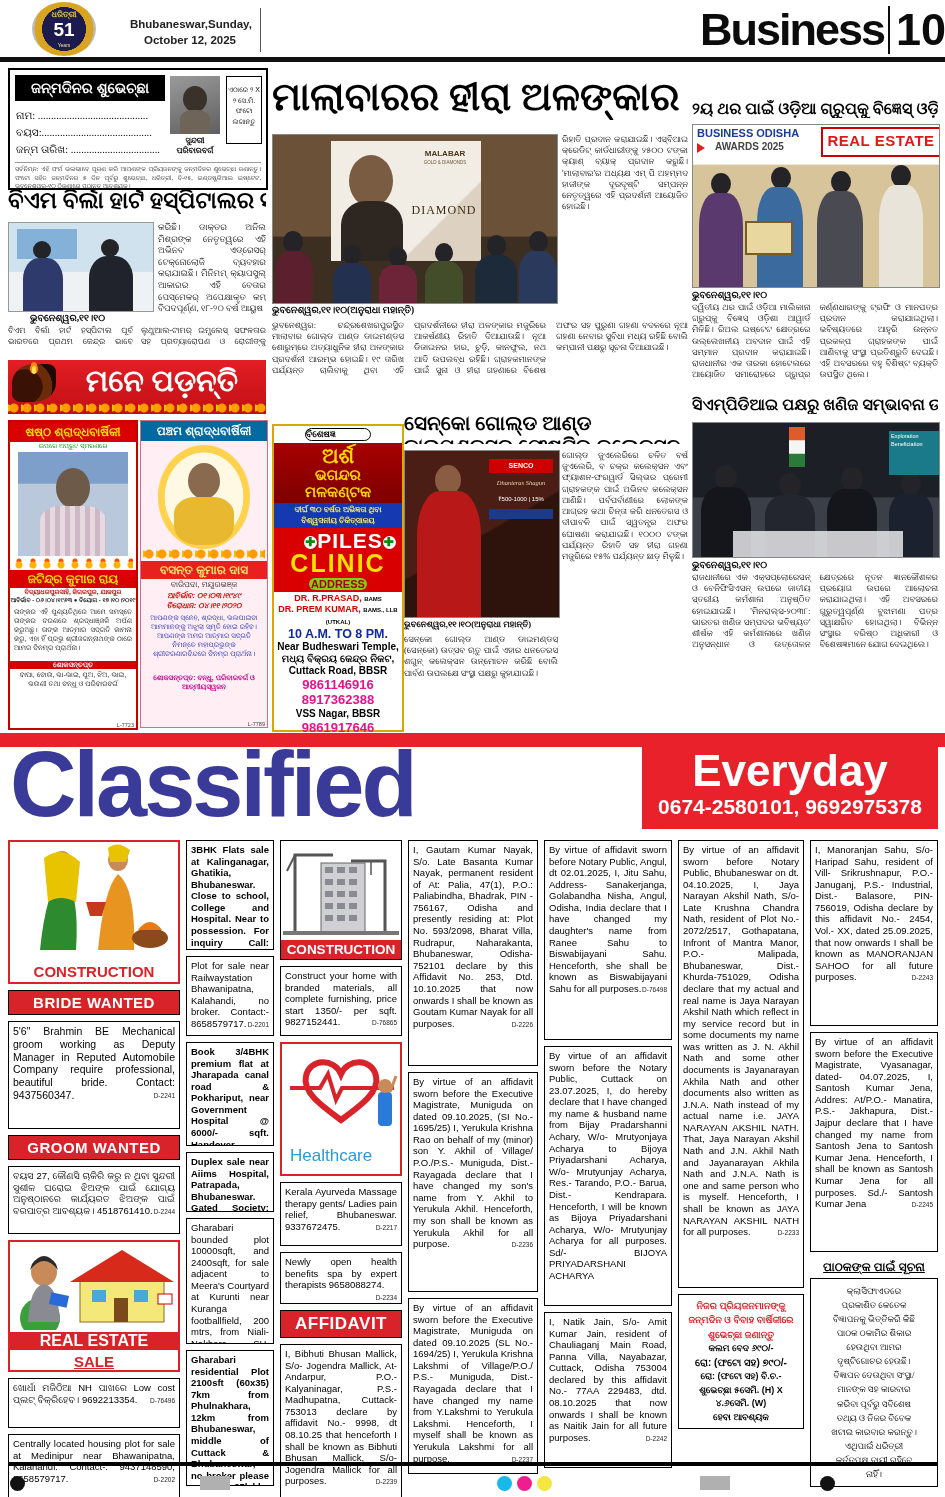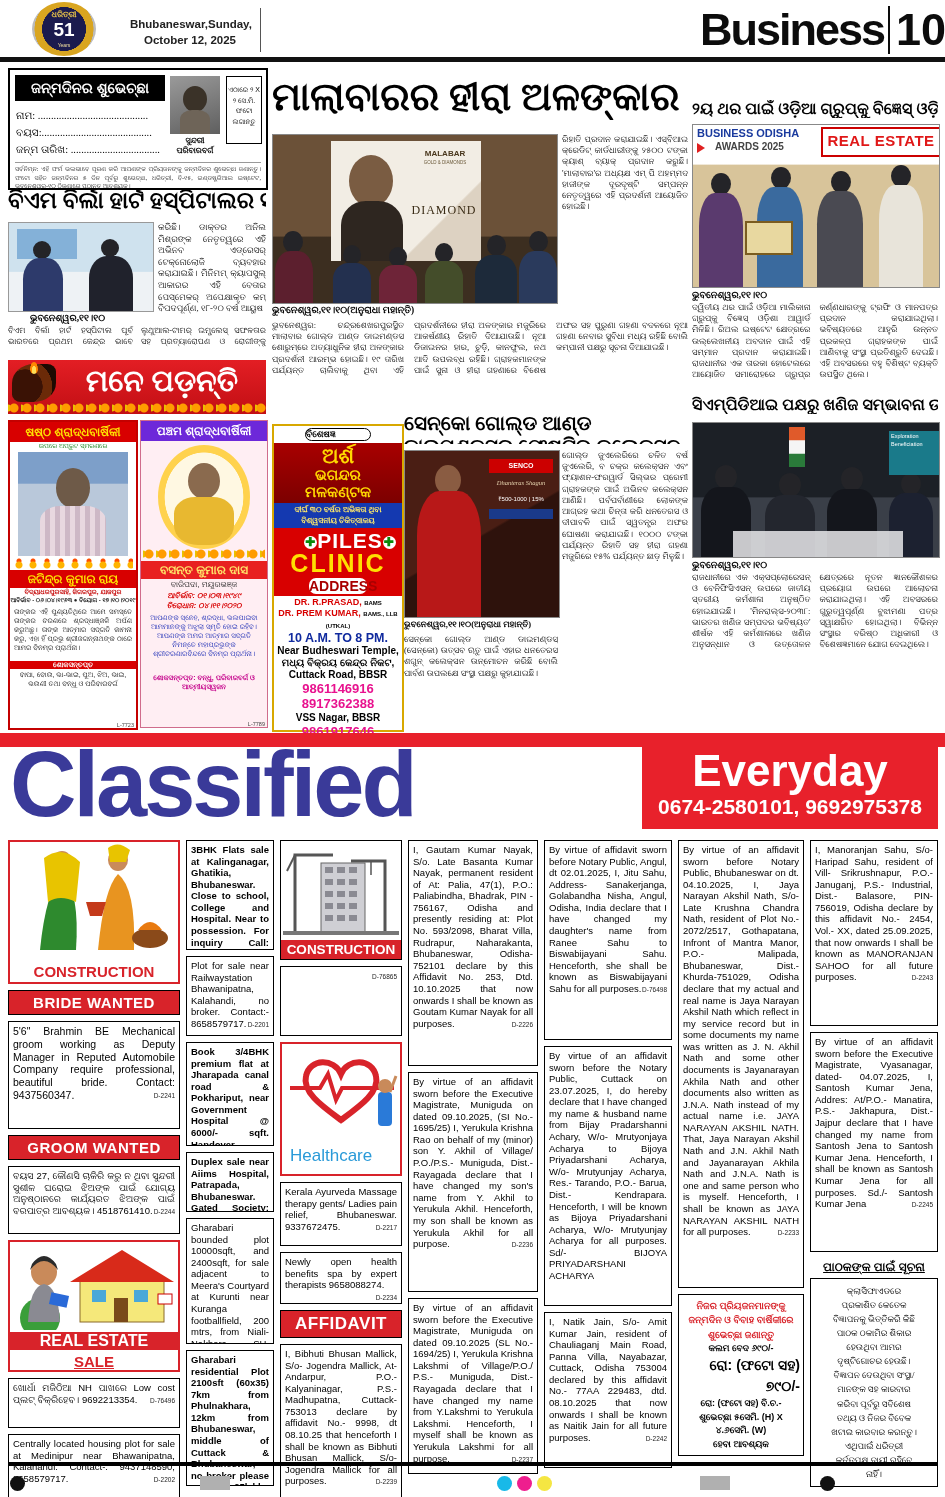"ପଞ୍ଚମ ଶ୍ରାଦ୍ଧବାର୍ଷିକୀ" div { background: #6d28d9 -> #0369a1 }
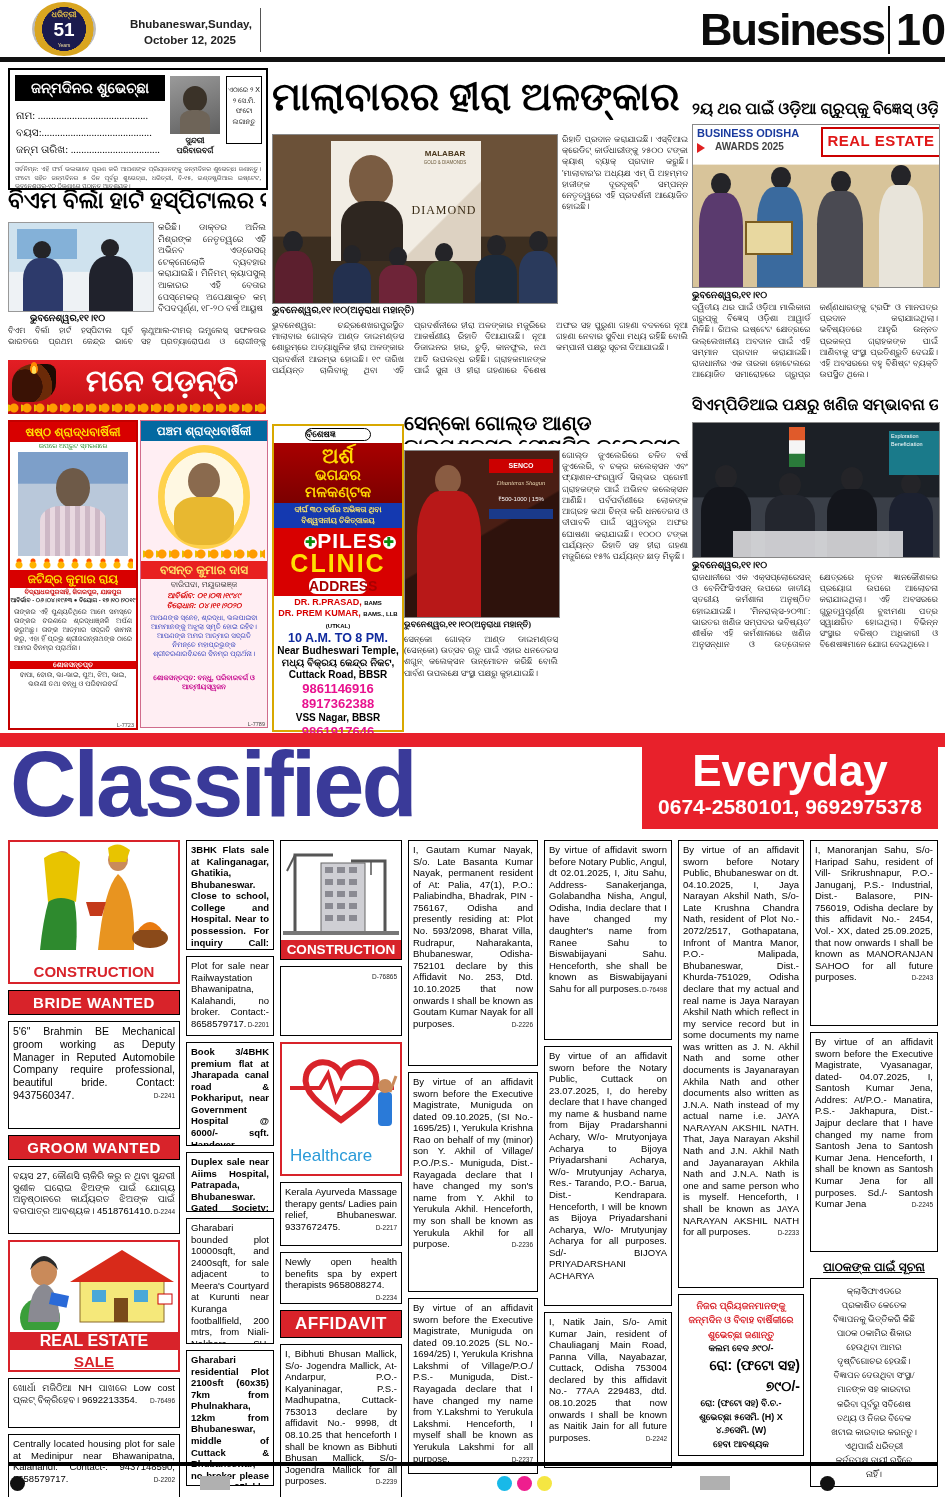"ADDRESS" div { background: #ffffff -> #84cc16; font-size: 14px -> 11px }
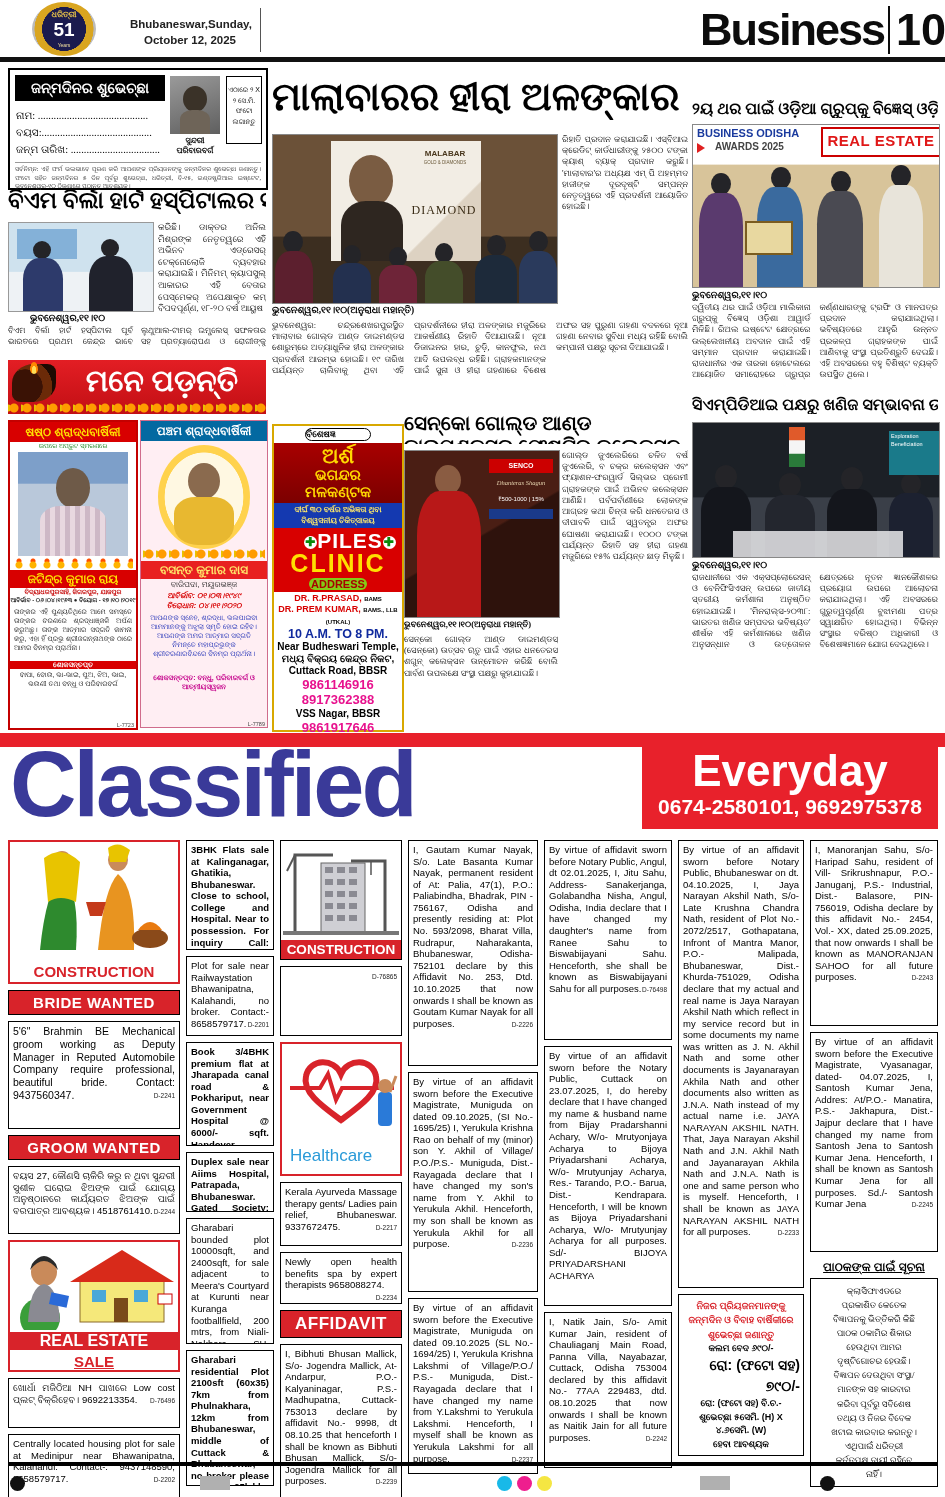"Construct your home with branded" span { html: none -> <span>Construct your home with branded materials, all complete furnishing, price start 1350/- per sqft. 9827152441.</span> }
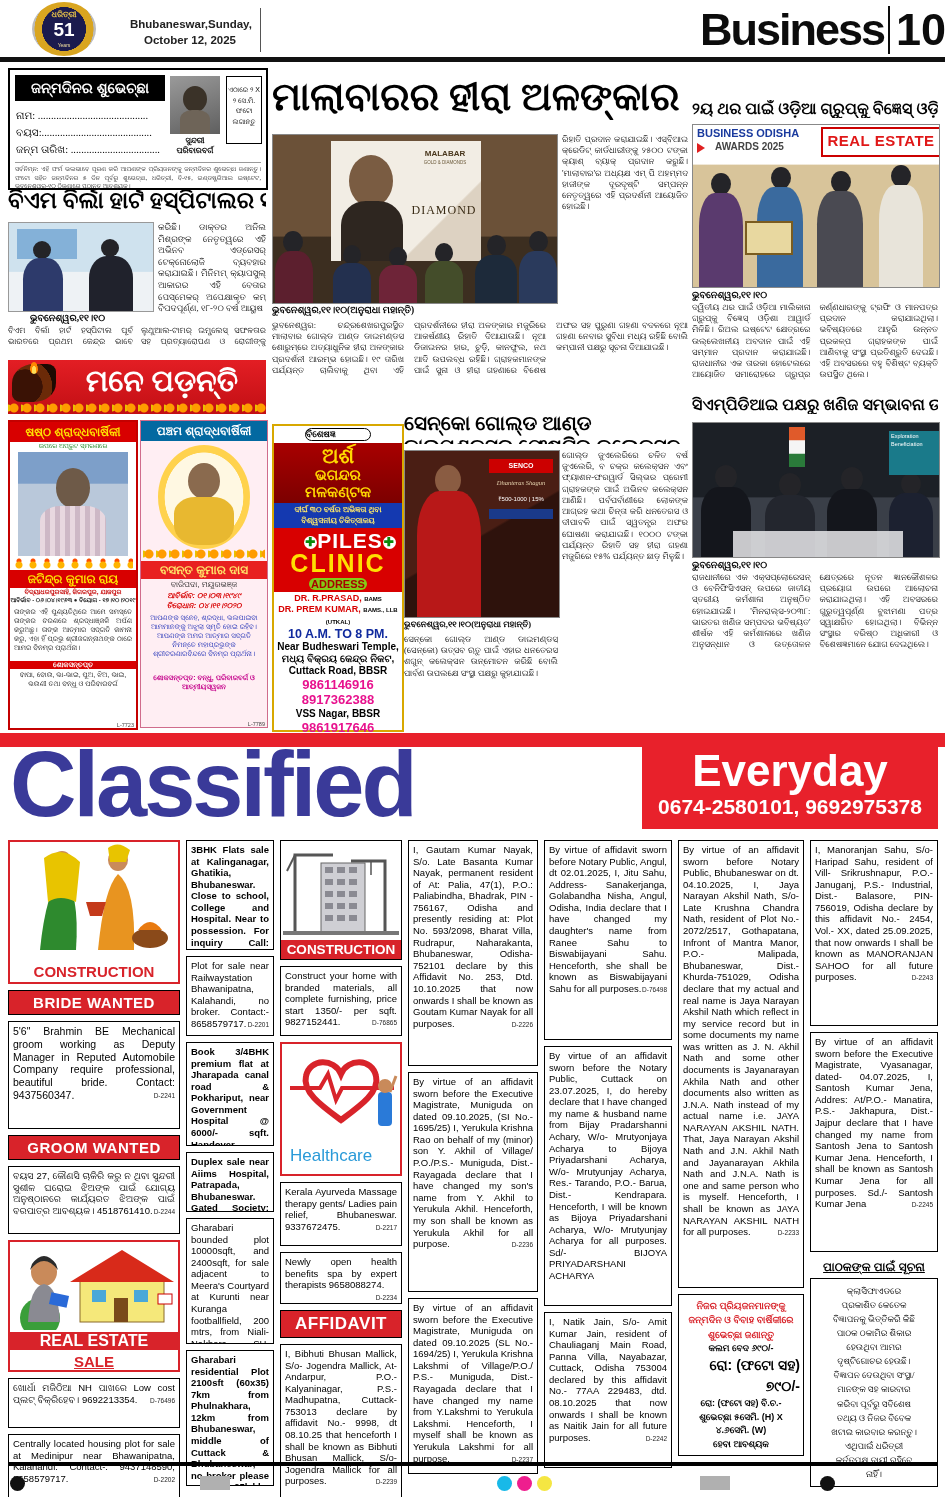"ରୋ: (ଫଟୋ ସହ) ୭୯୦/-" div { font-size: 14px -> 10px; text-align: right -> none }
